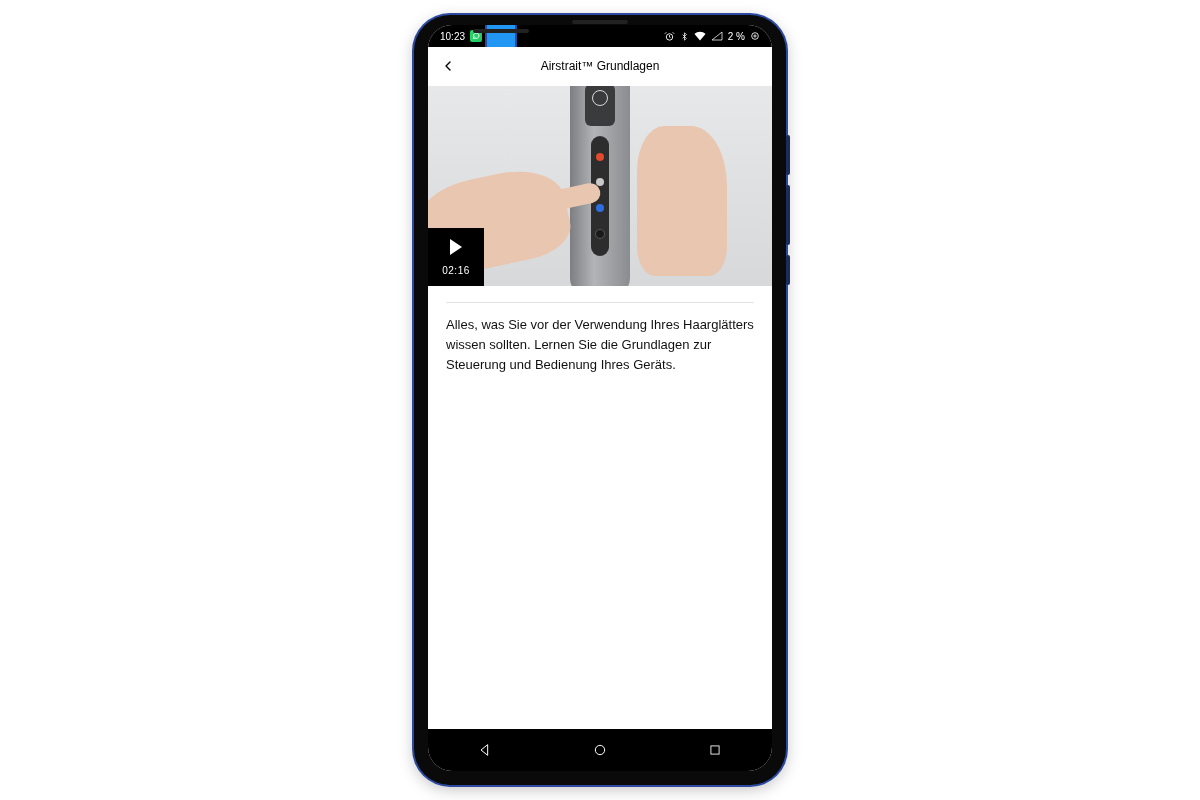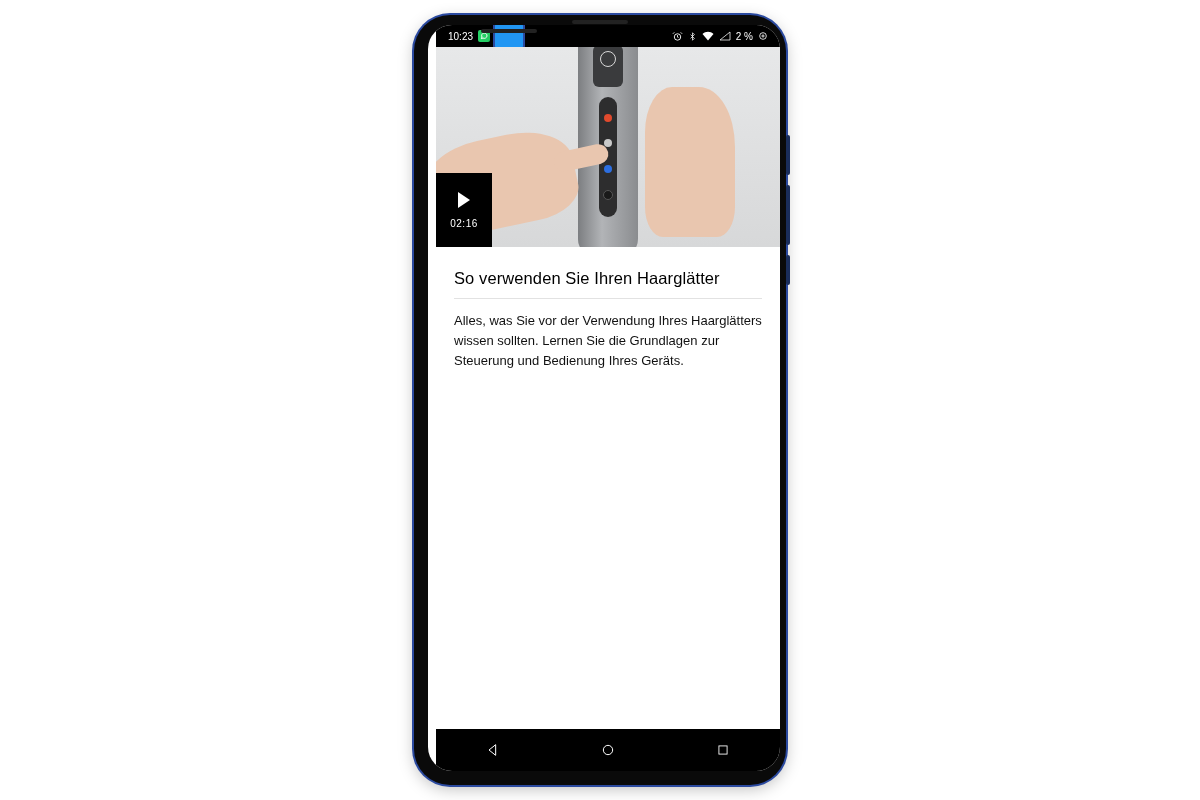"10:23" .screen { padding-left: 8px -> none }
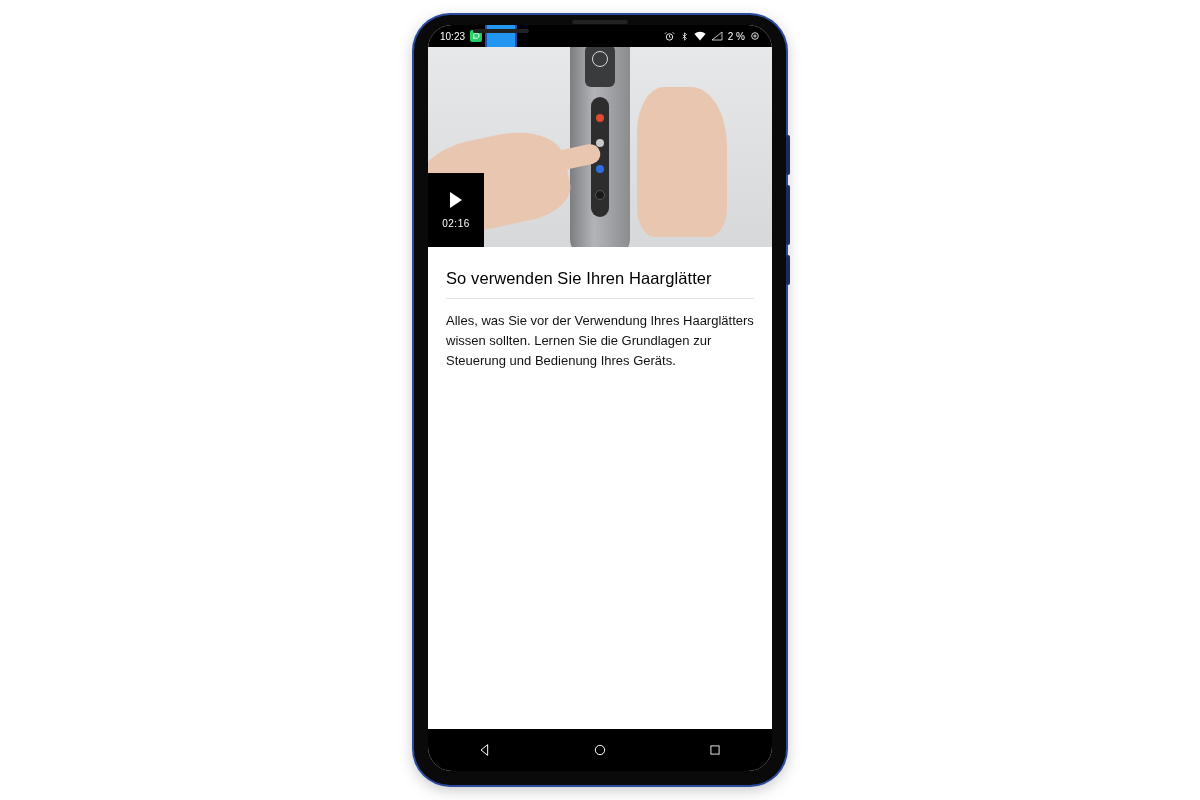"Airstrait™ Grundlagen" div.app-header { html: none -> <div> <div> <svg> <polyline></polyline> </svg> </div> <div>Airstrait™ Grundlagen</div> </div> }
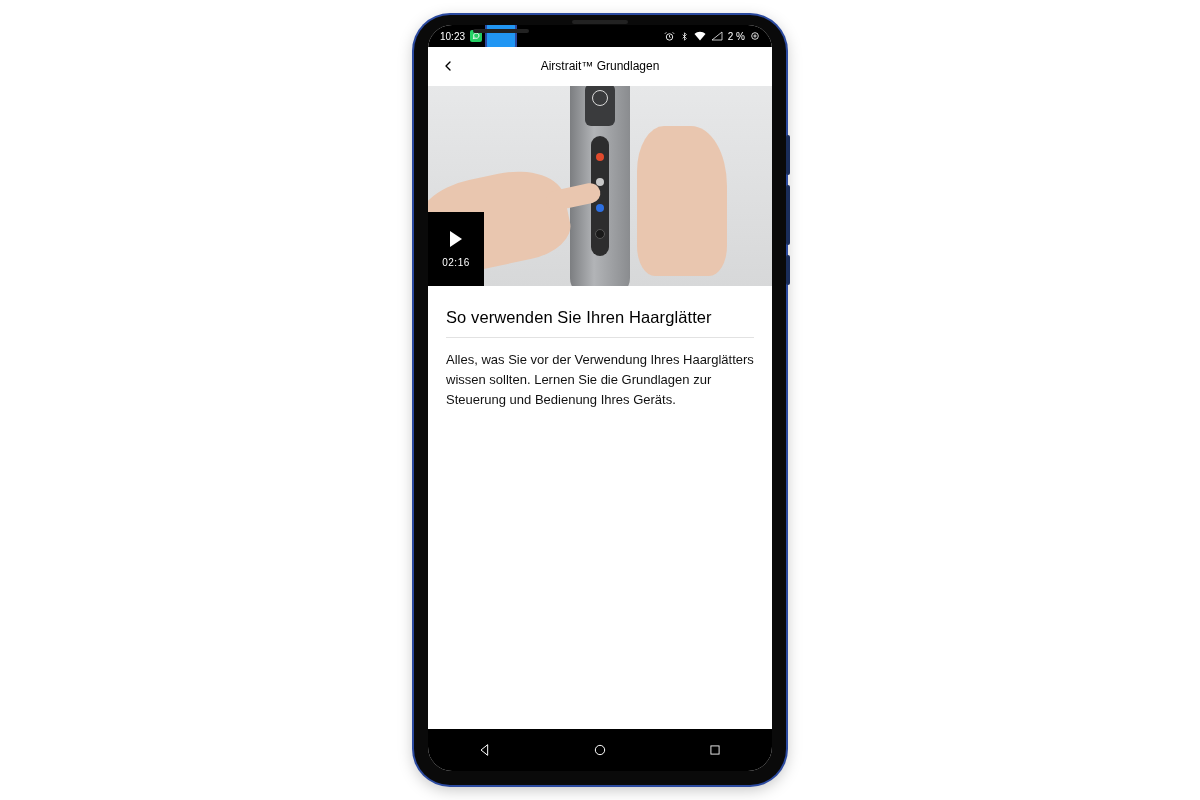"02:16" .play-chip { height: 74px -> 58px }
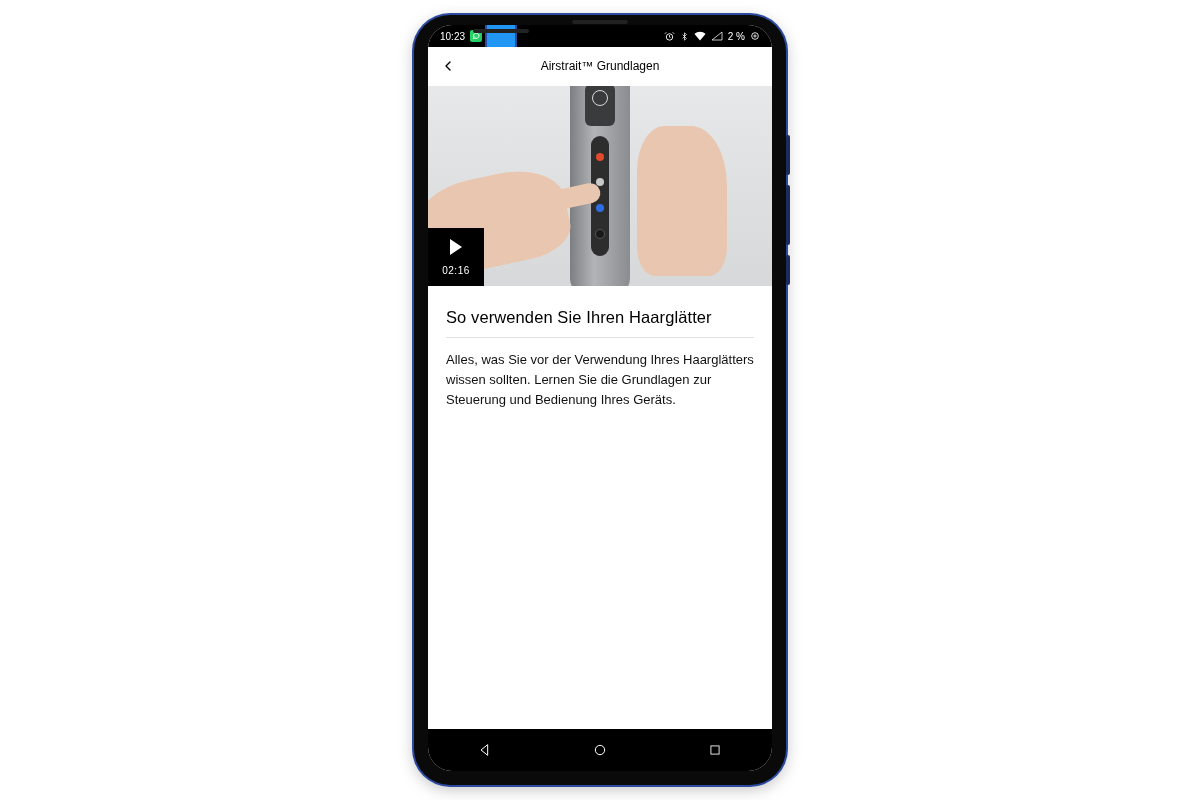"So verwenden Sie Ihren Haarglätter" h1 { html: <h1>So verwenden Sie Ihren Haarglätter</h1> -> none }
